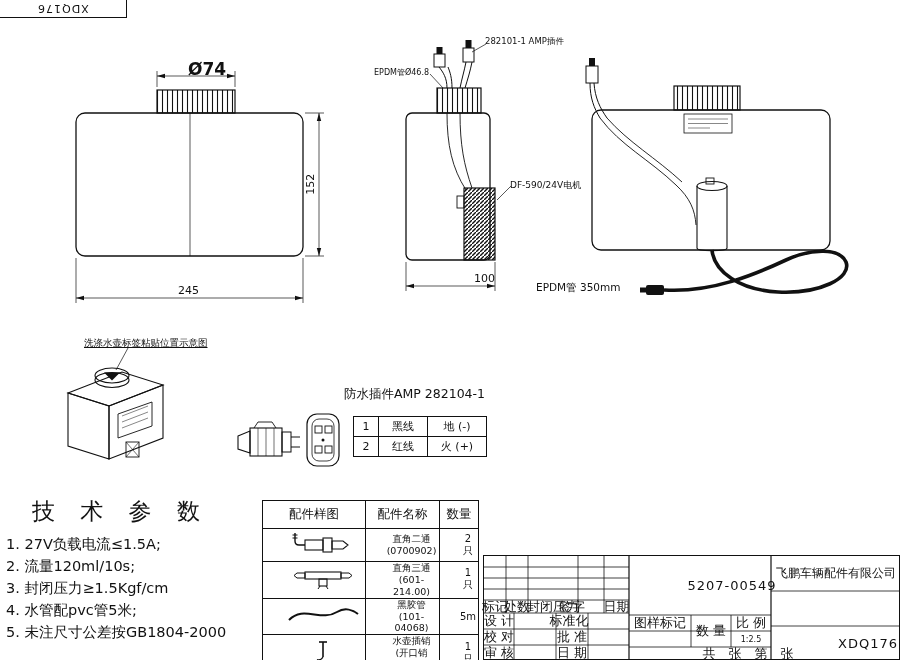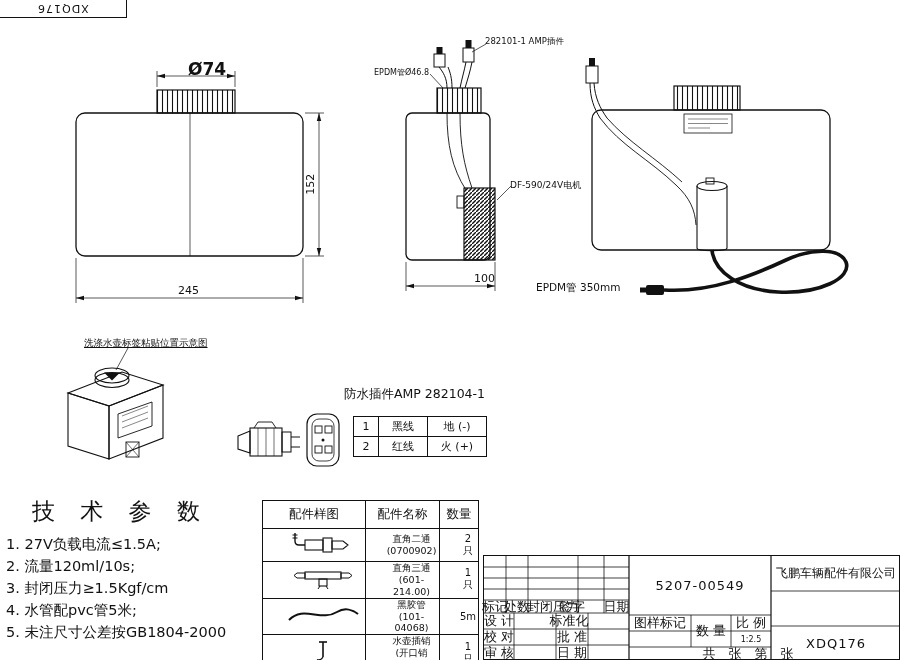"5207-00549" #title-block .big { margin-left: none -> 32px }
